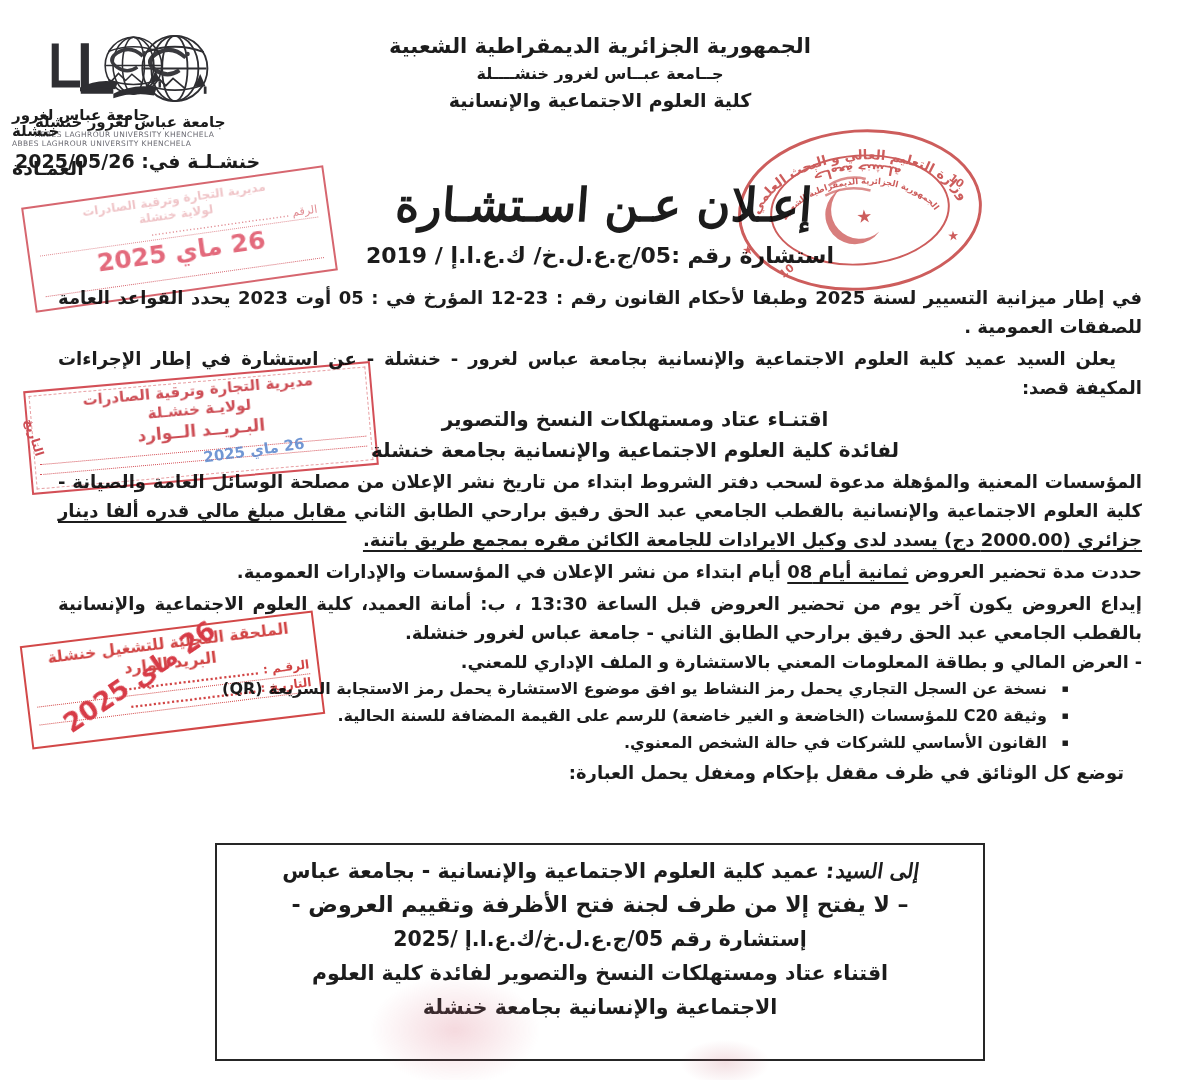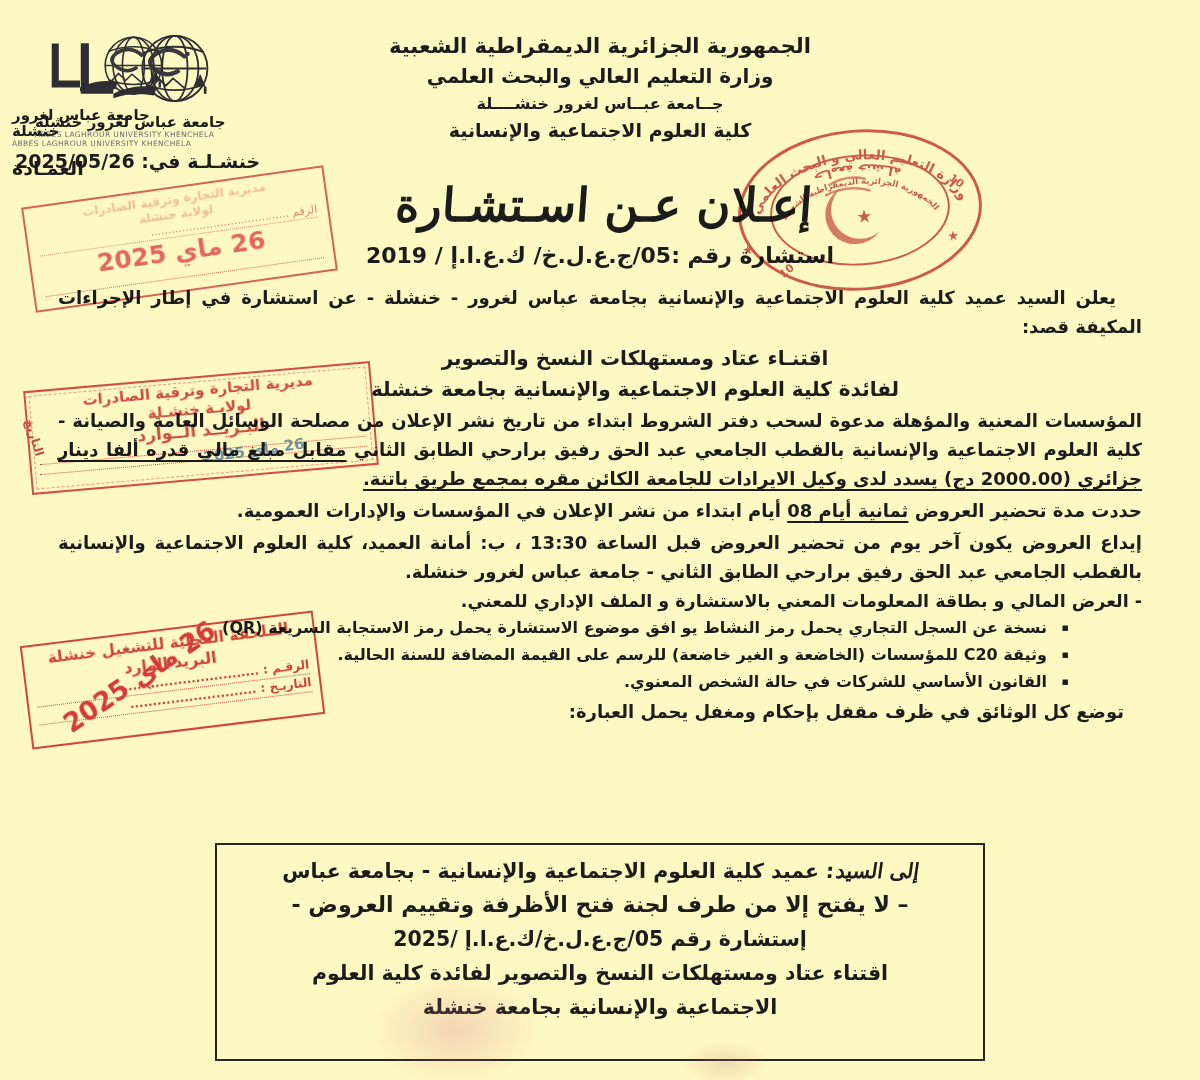"الجمهورية الجزائرية الديمقراطية الشعبية" .page { background: #fef9c3 -> #ffffff }
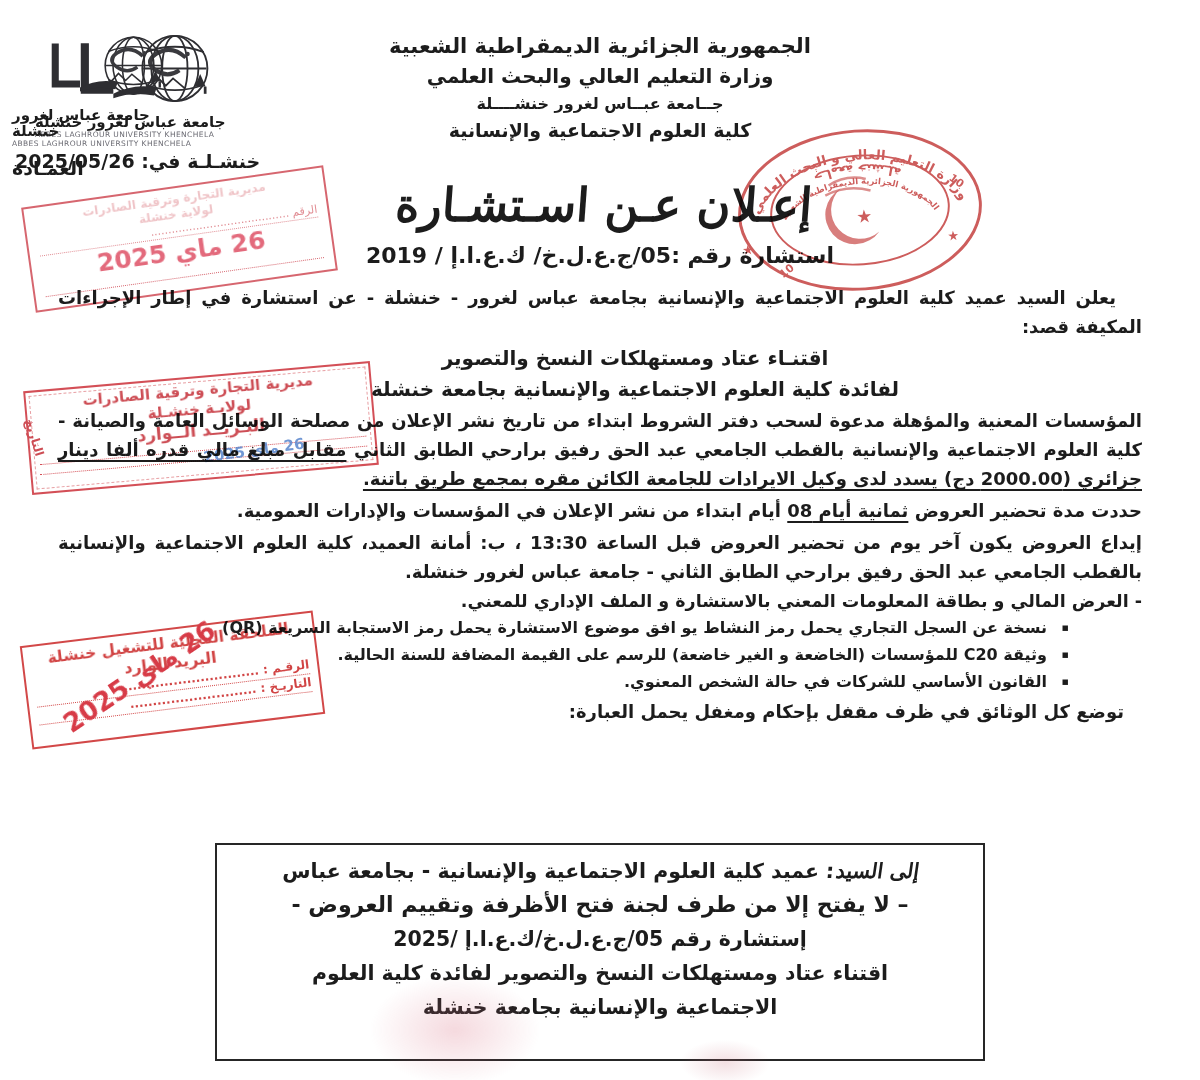"وزارة التعليم العالي والبحث العلمي" div.l2 { html: <div>وزارة التعليم العالي والبحث العلمي</div> -> none }
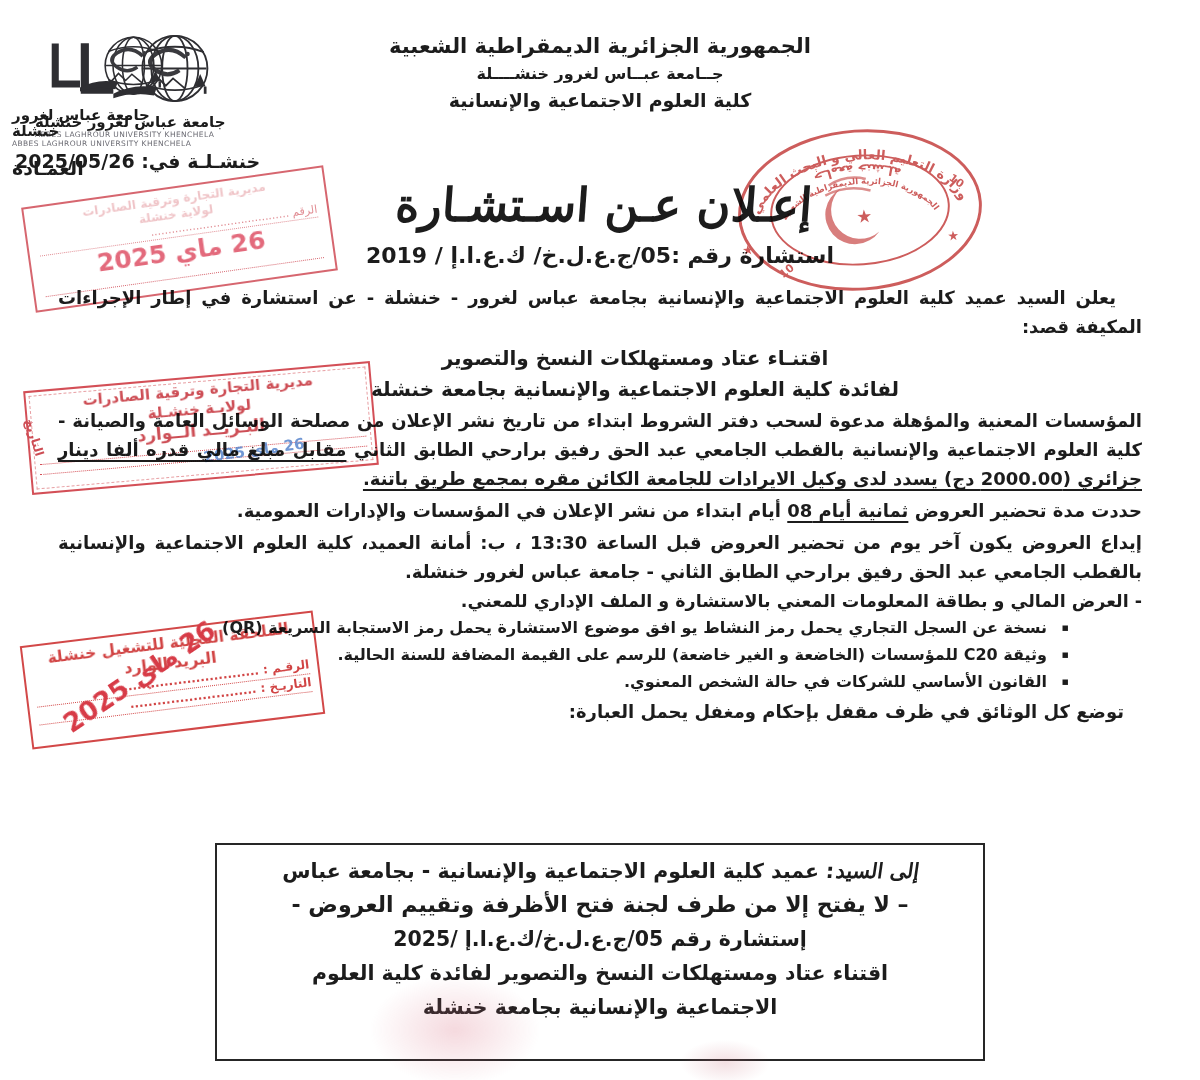"في إطار ميزانية التسيير لسنة" p { html: none -> <p>في إطار ميزانية التسيير لسنة 2025 وطبقا لأحكام القانون رقم : 23-12 المؤرخ في : 05 أوت 2023 يحدد القواعد العامة للصفقات العمومية .</p> }
